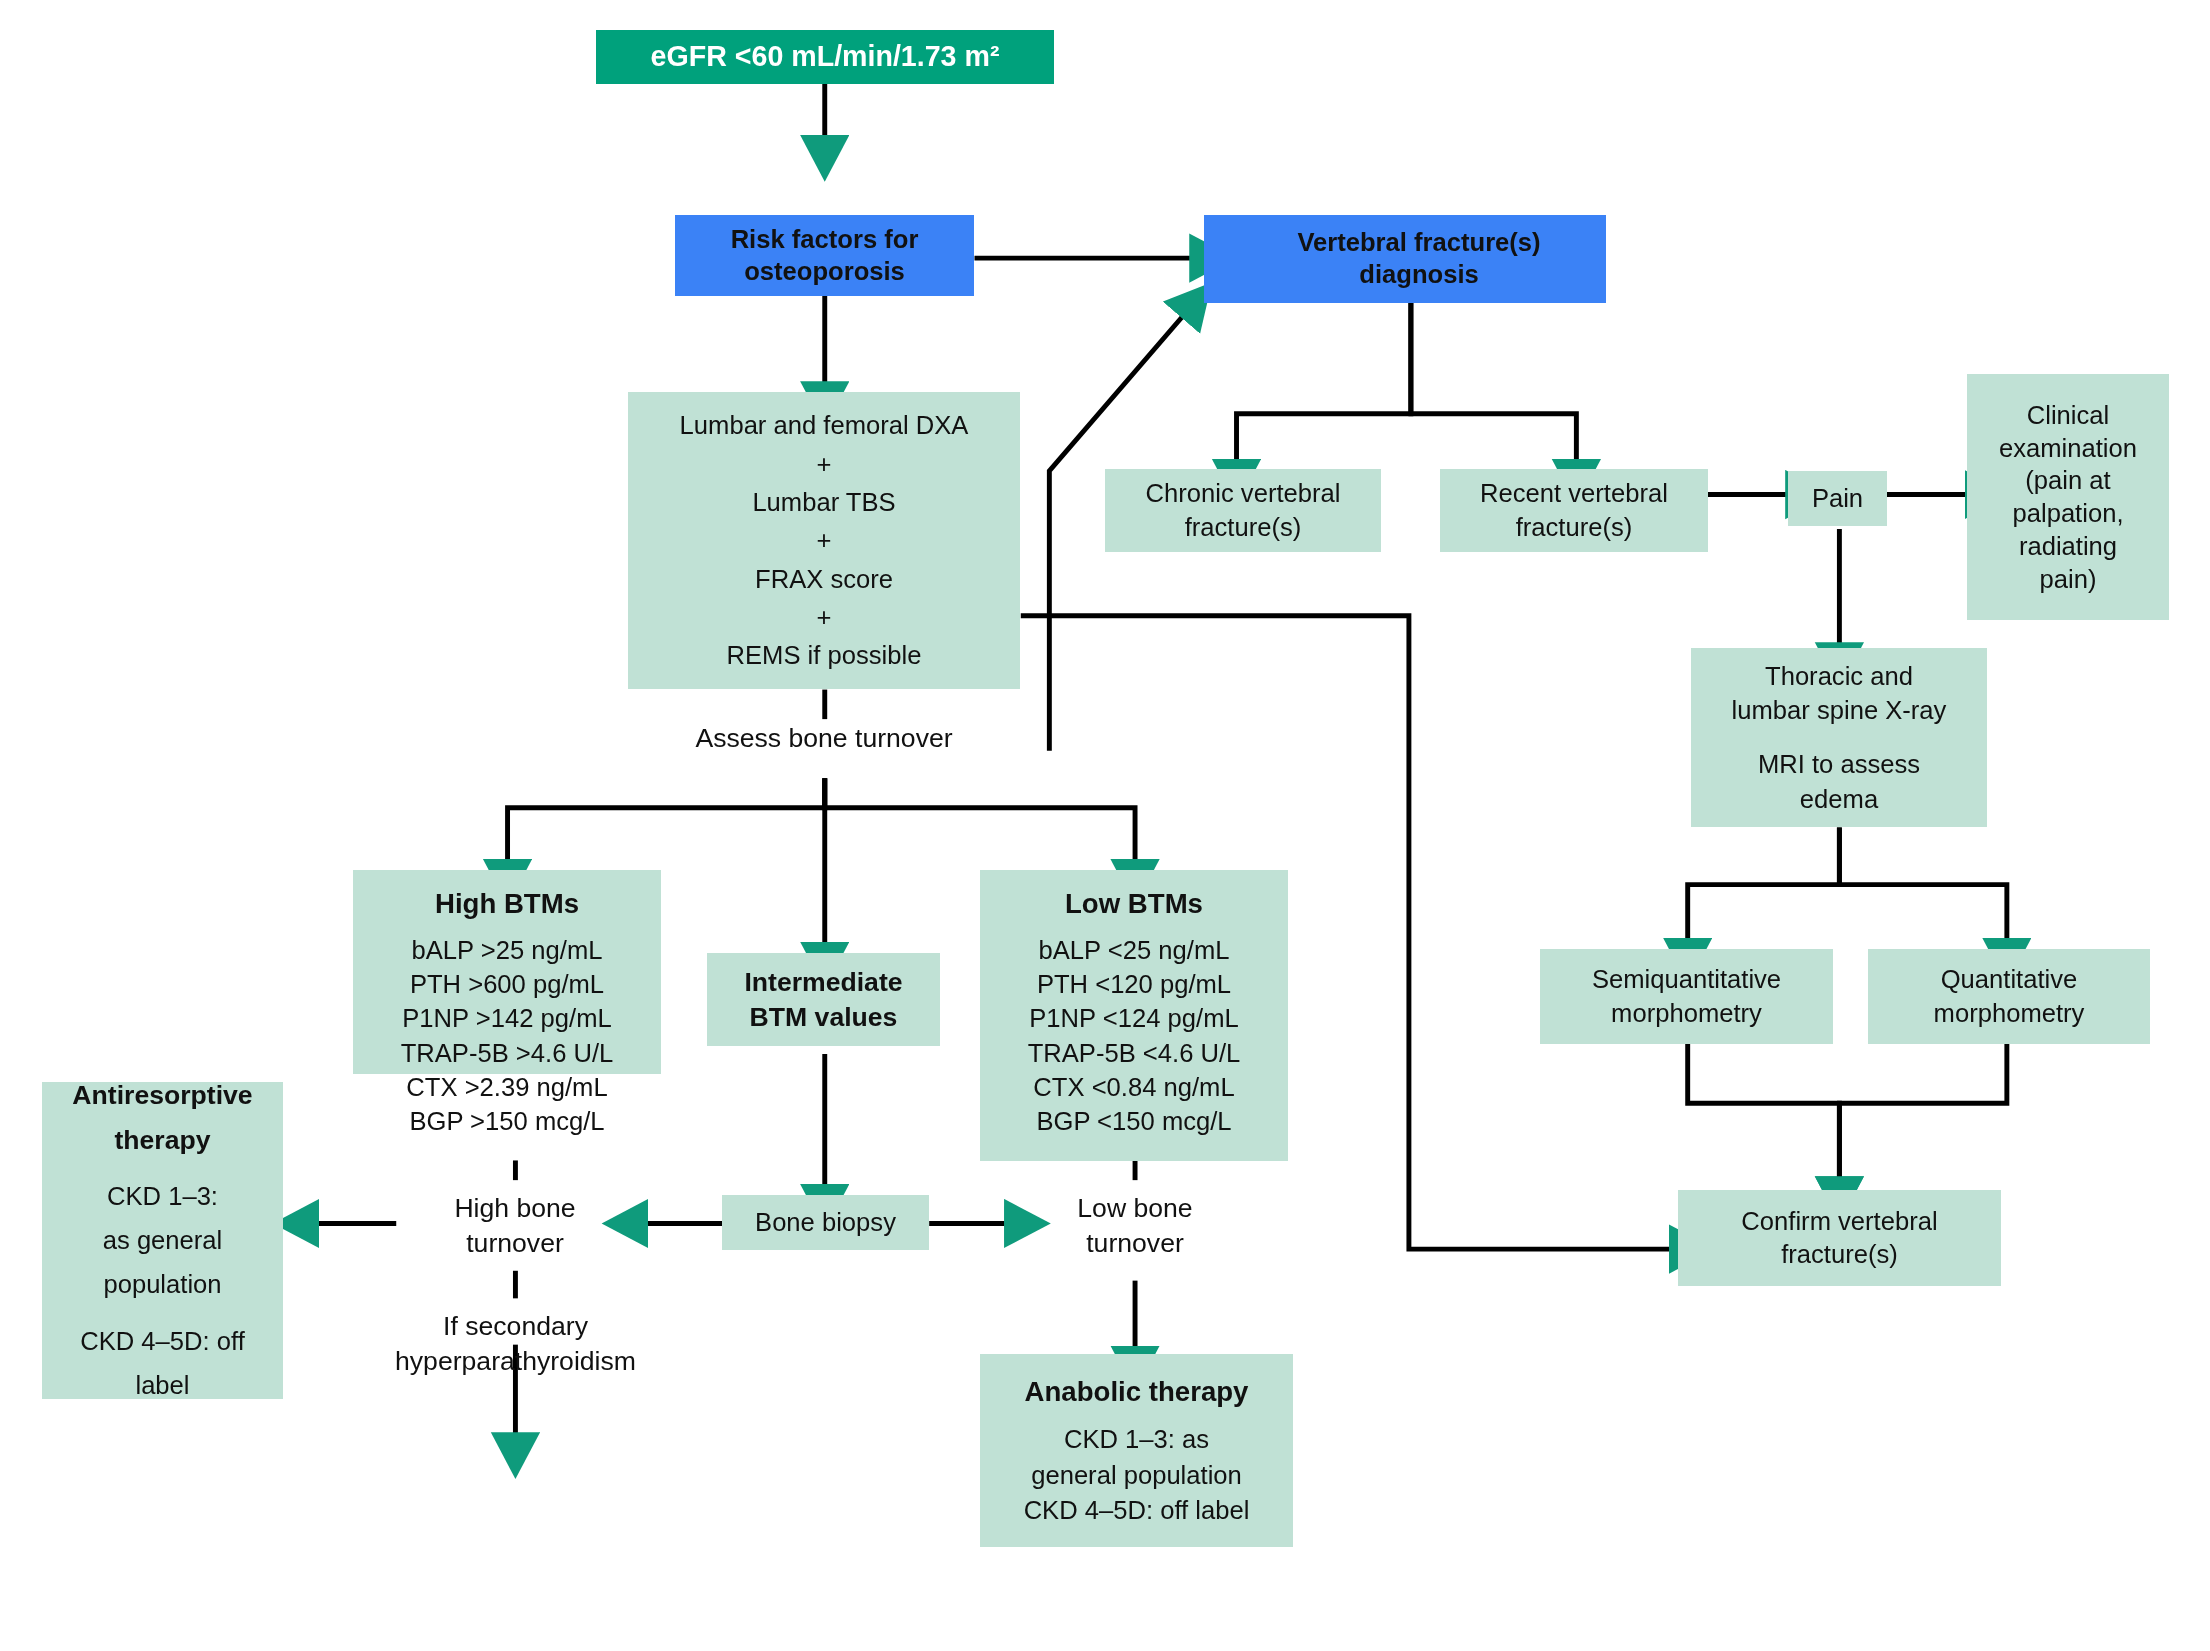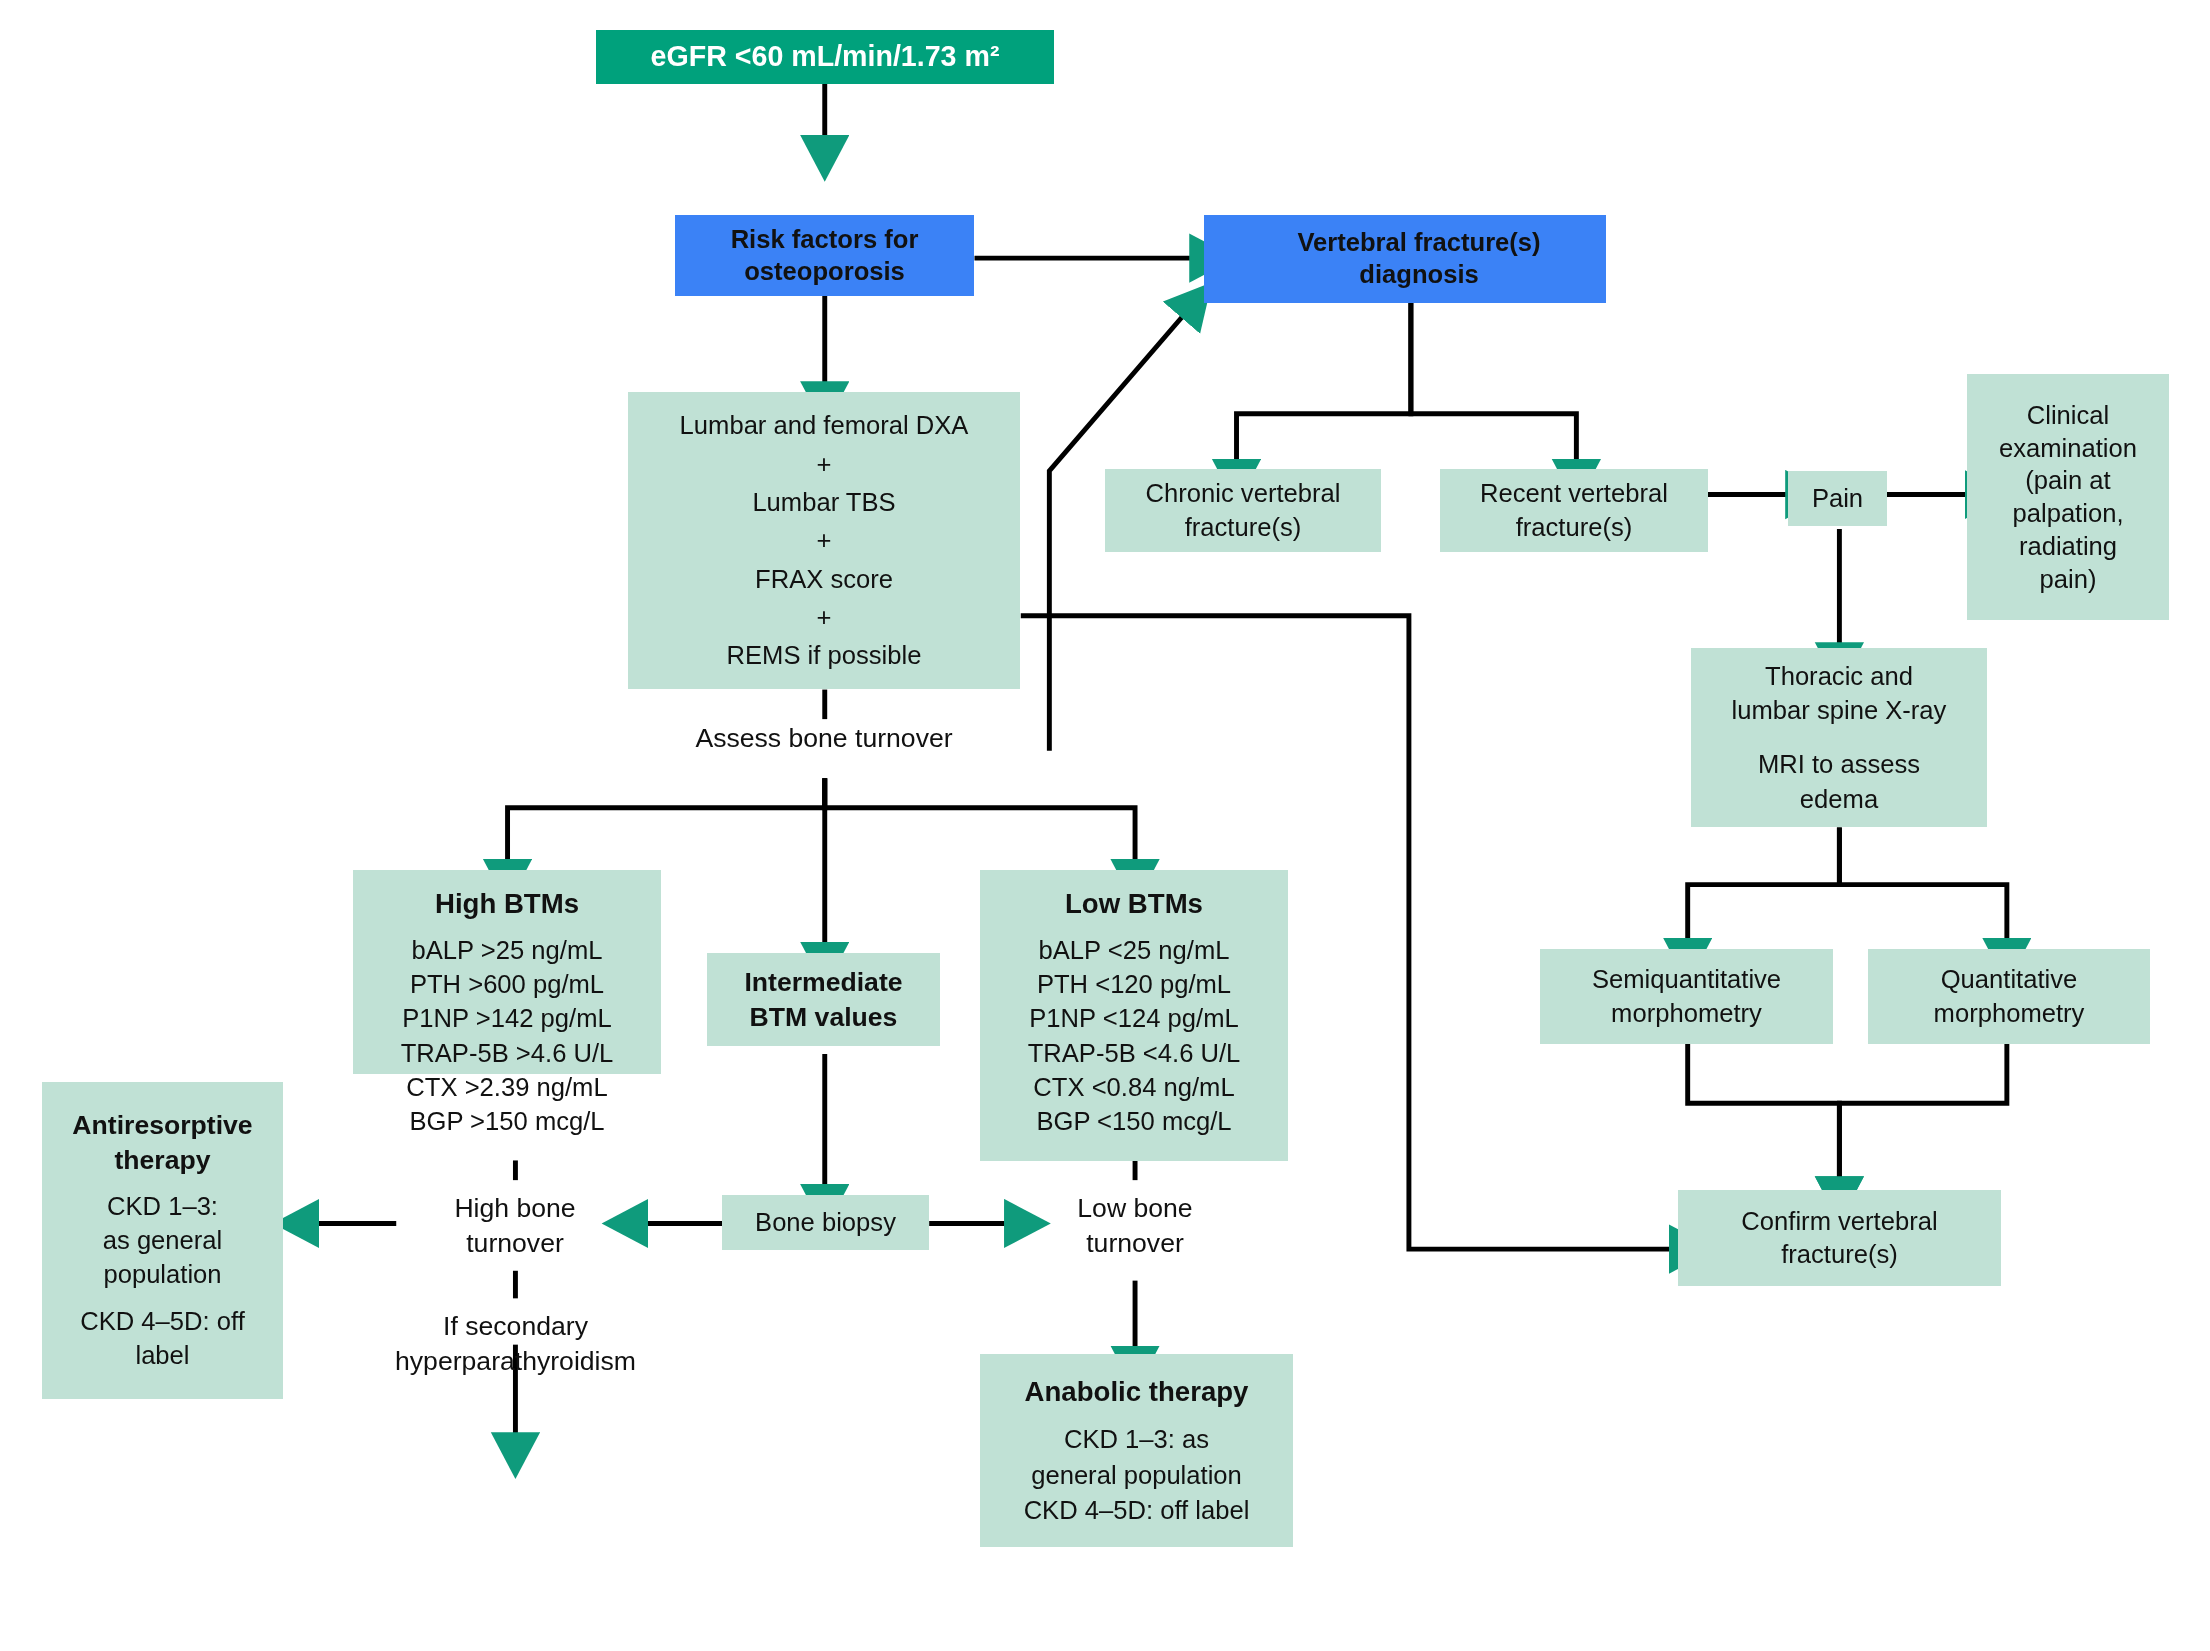"Antiresorptive" div.node { gap: none -> 10px }
